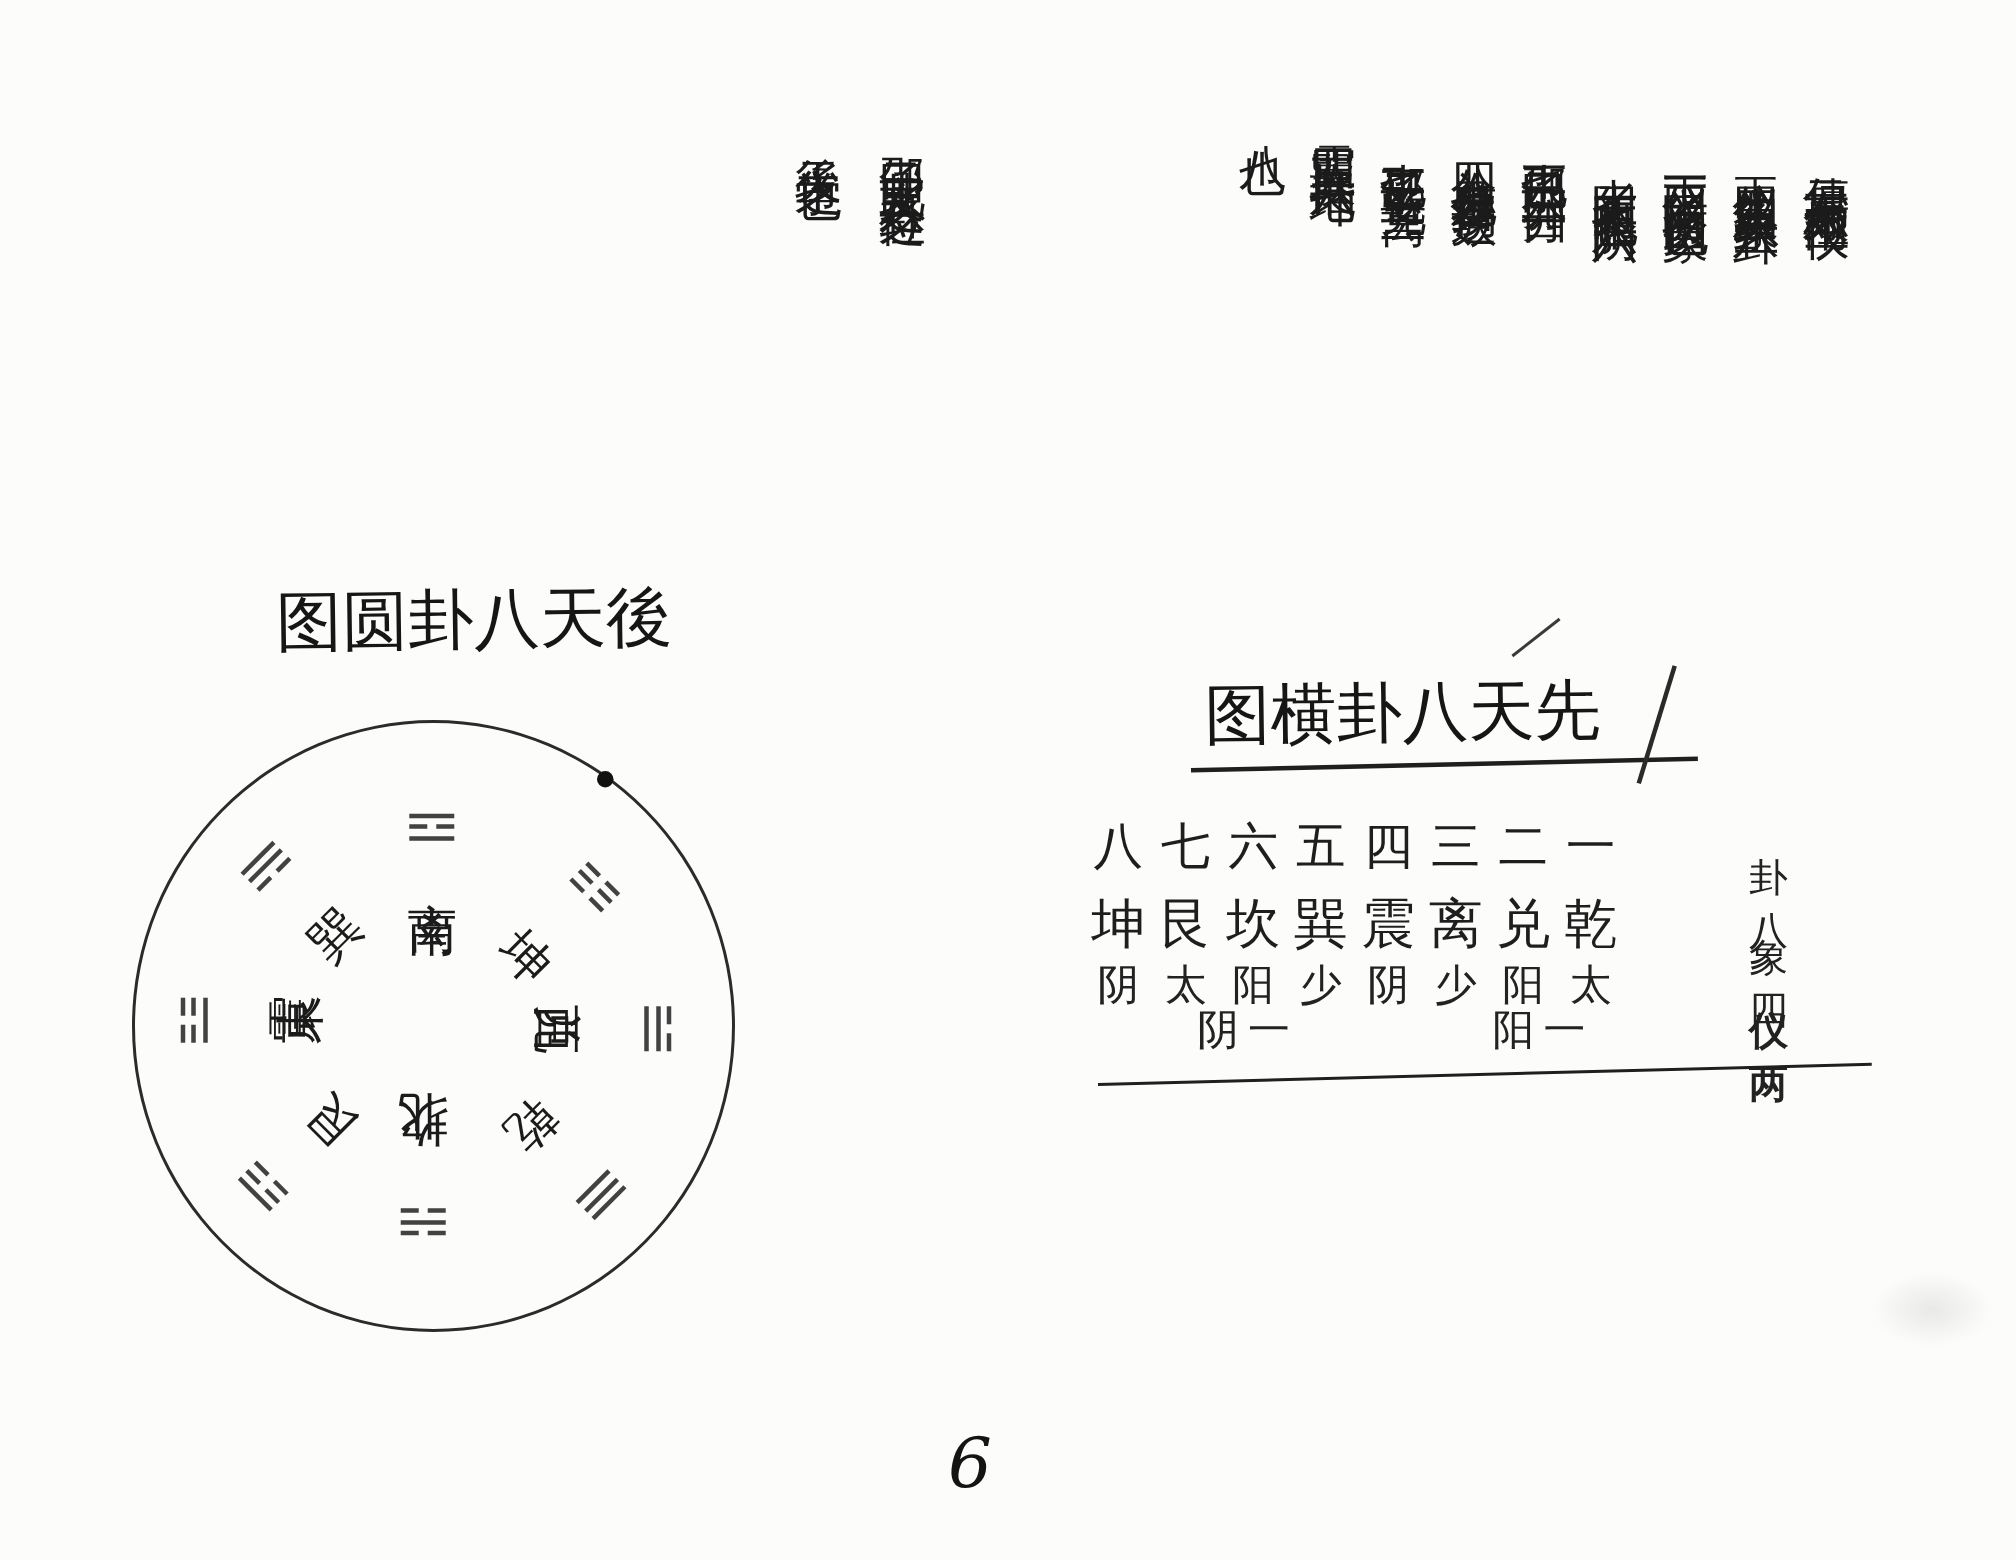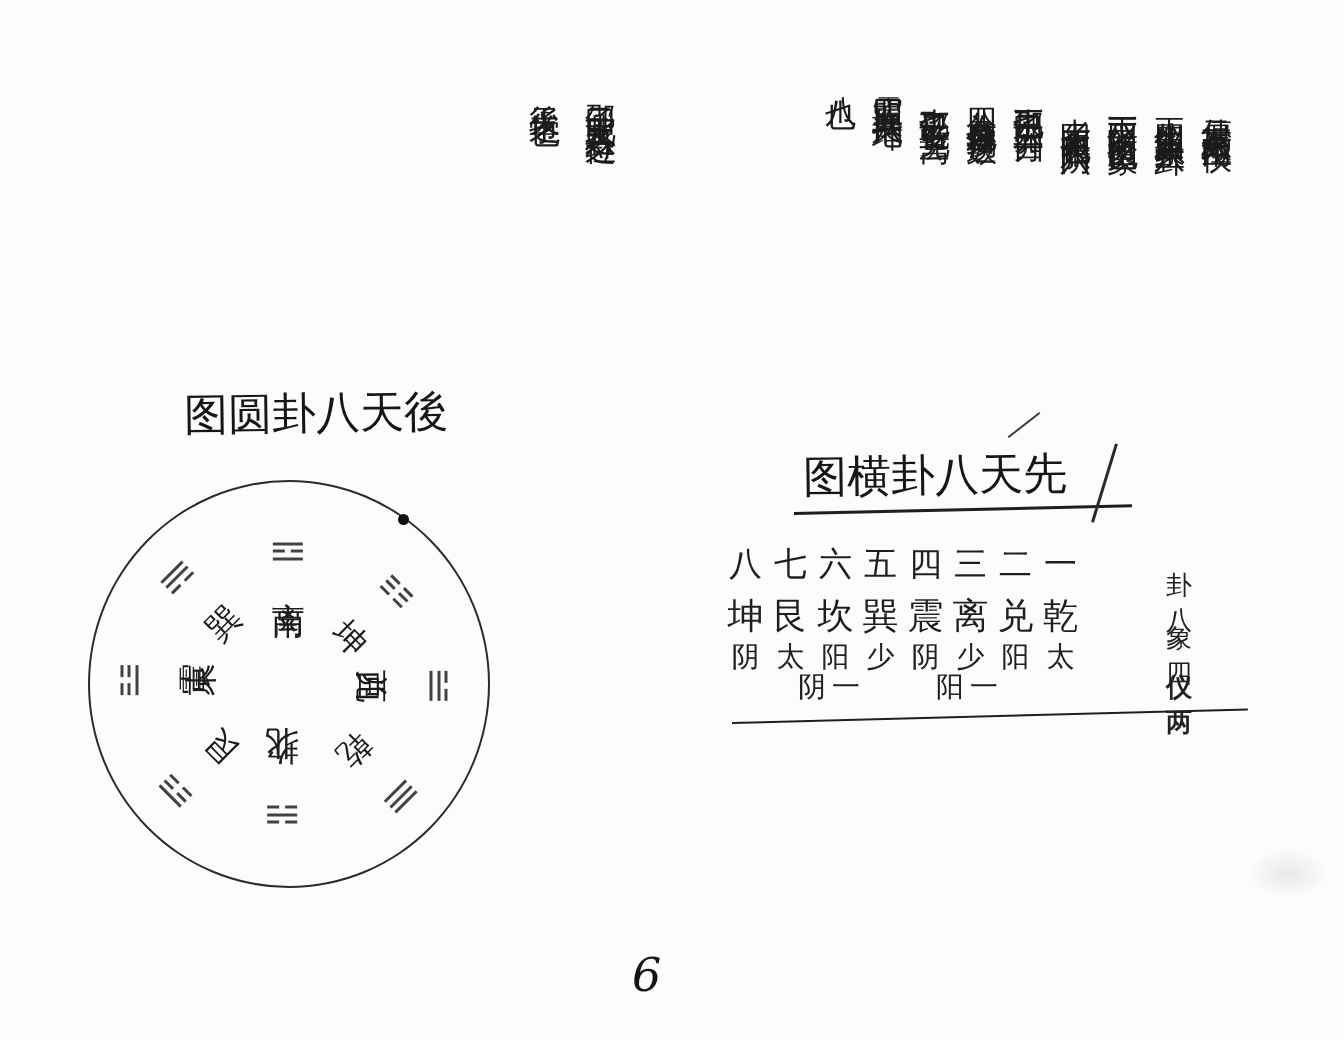"阳一" #liangyi-yang { left: 930px -> 989px }
